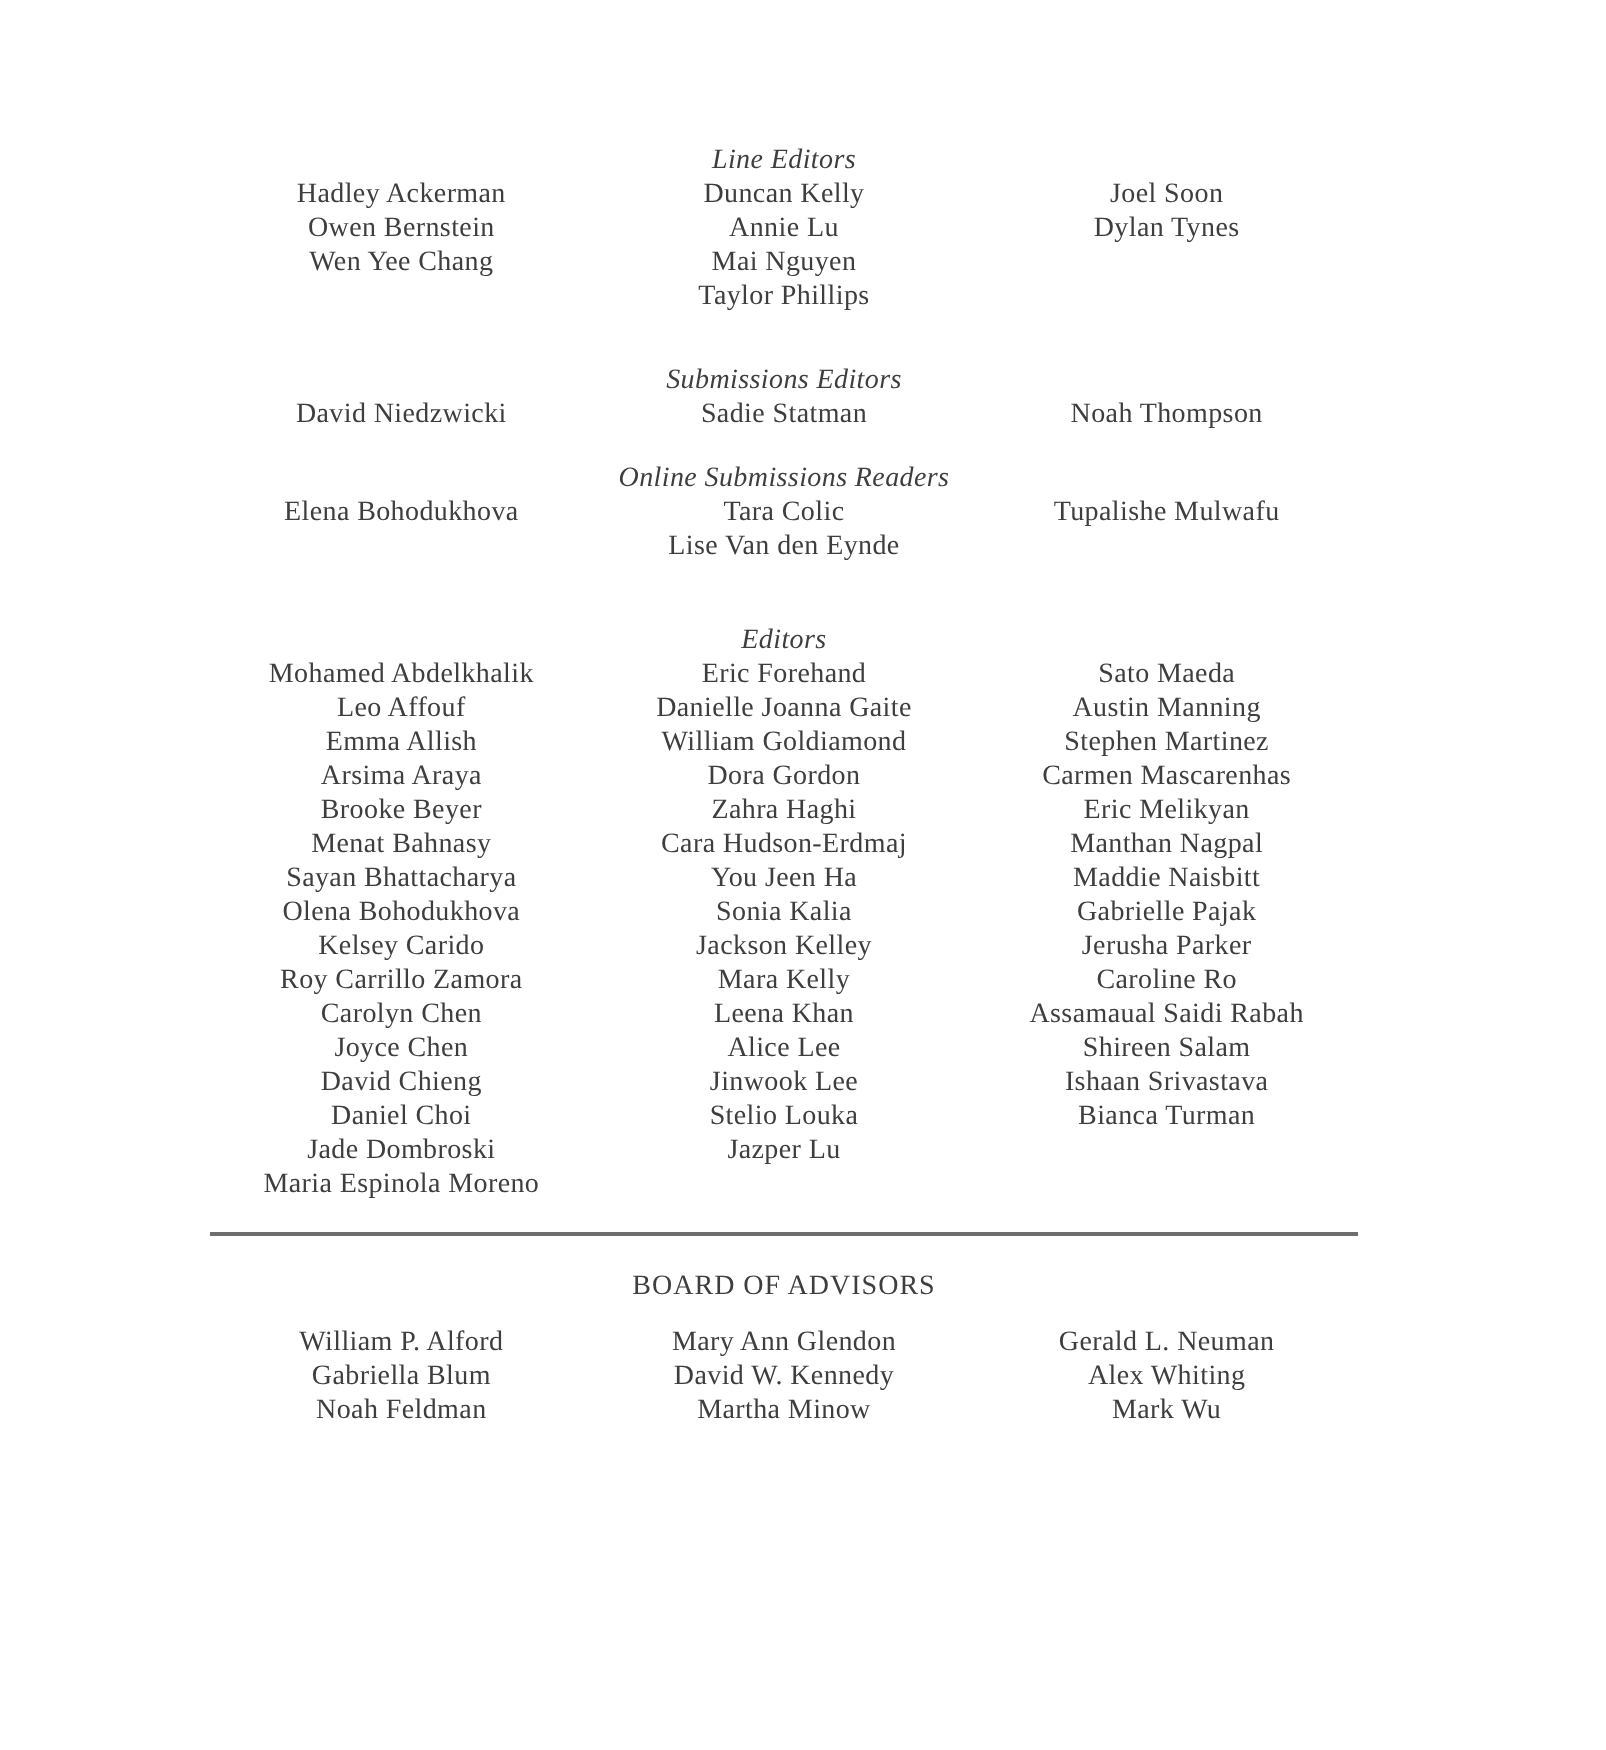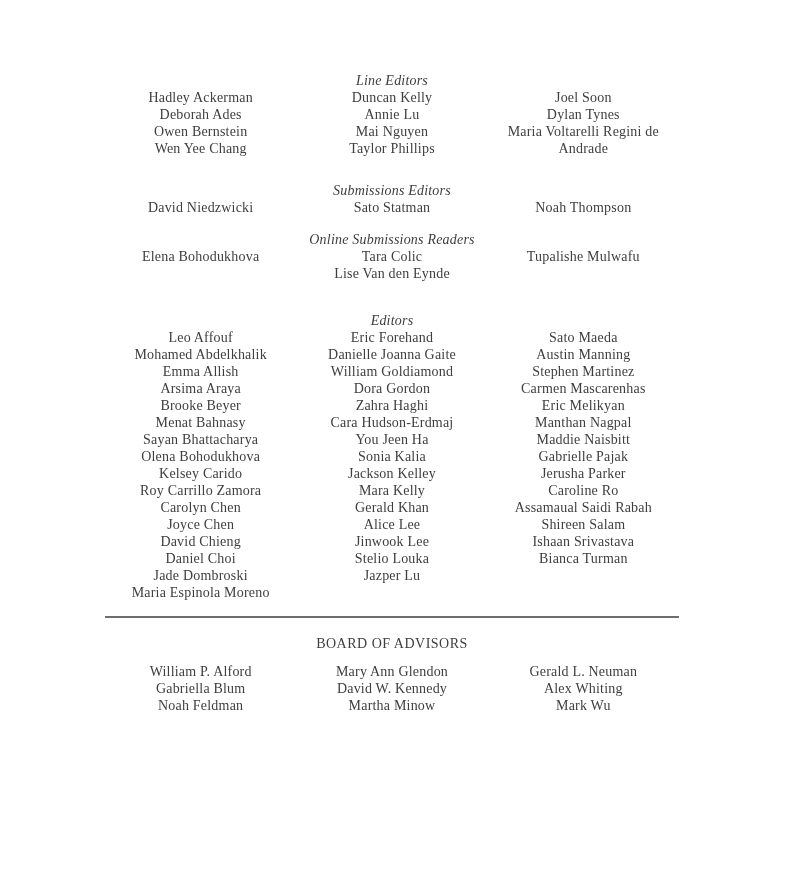"Deborah Ades" div.name { html: <div>Deborah Ades</div> -> none }
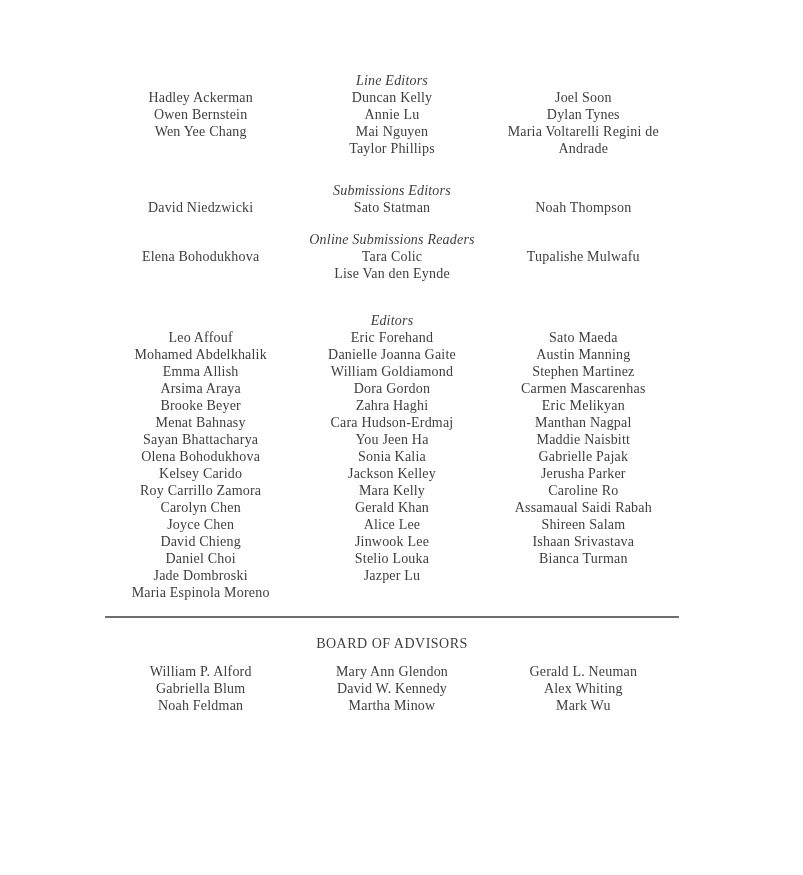"Maria Voltarelli Regini de Andrade" div.name { html: <div>Maria Voltarelli Regini de Andrade</div> -> none }
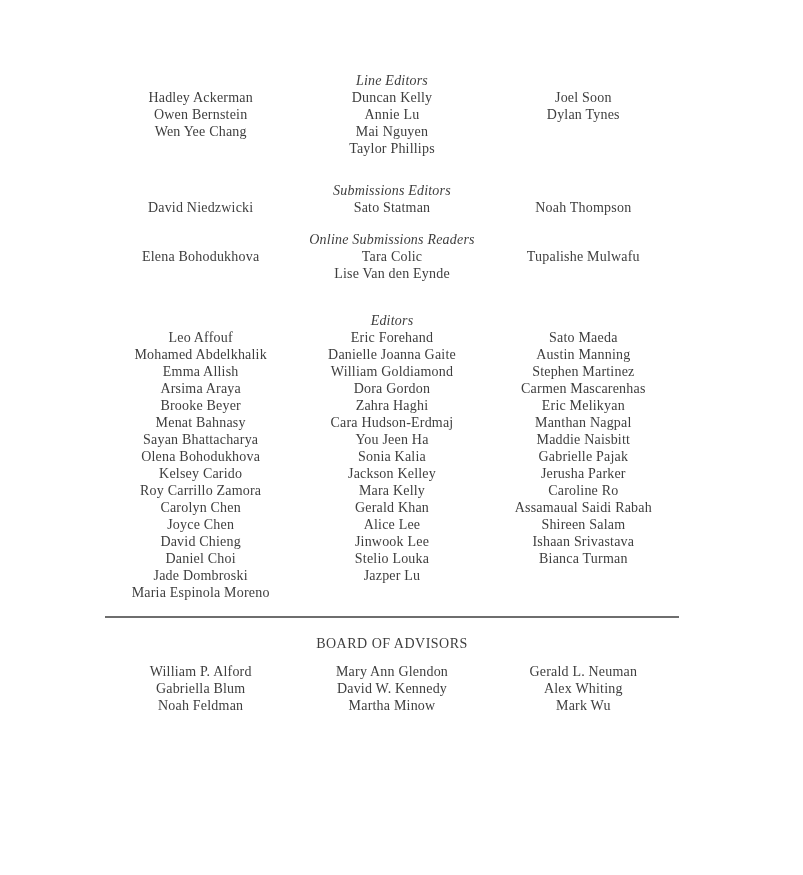"Sato Statman" div.name { text: Sato -> Sadie }
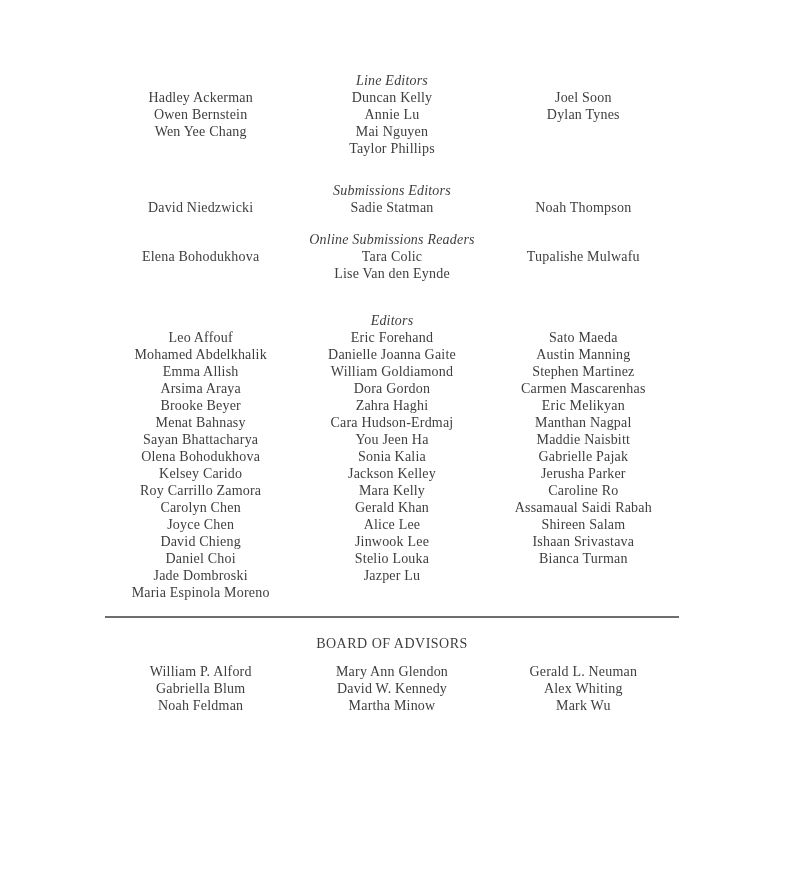"Leo Affouf" div.name { order: before "Mohamed Abdelkhalik" -> after "Mohamed Abdelkhalik" }
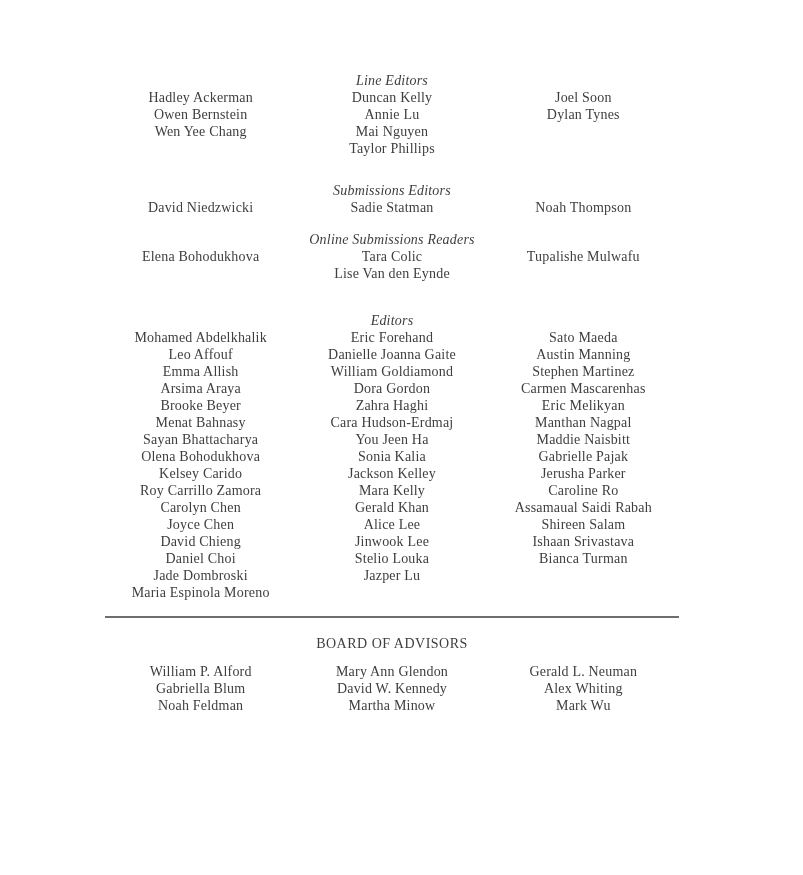"Gerald Khan" div.name { text: Gerald -> Leena }
